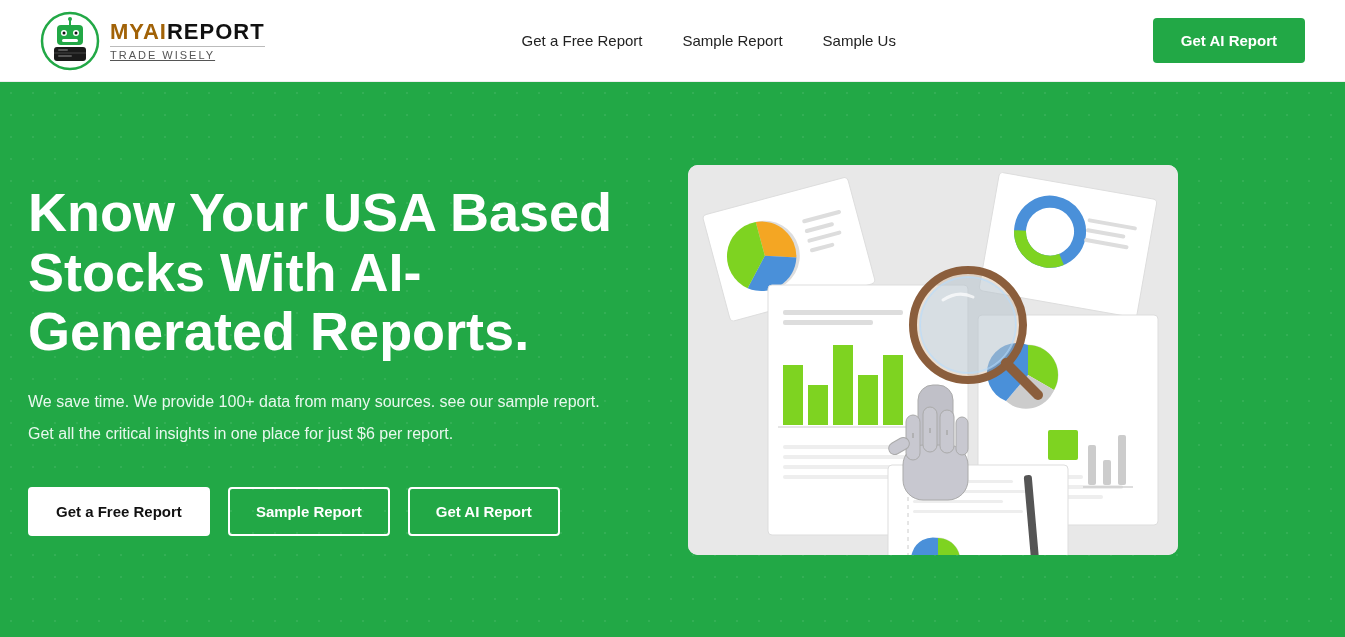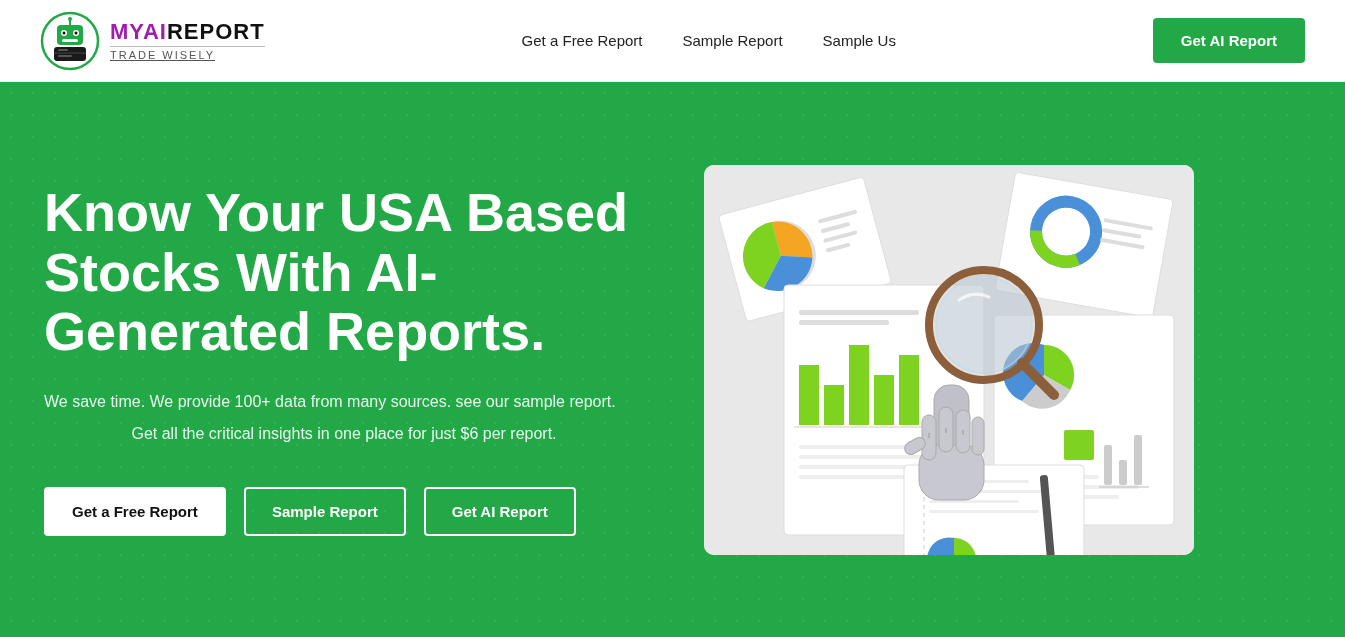"MYAI" .logo-title span { color: #a21caf -> #a16207 }
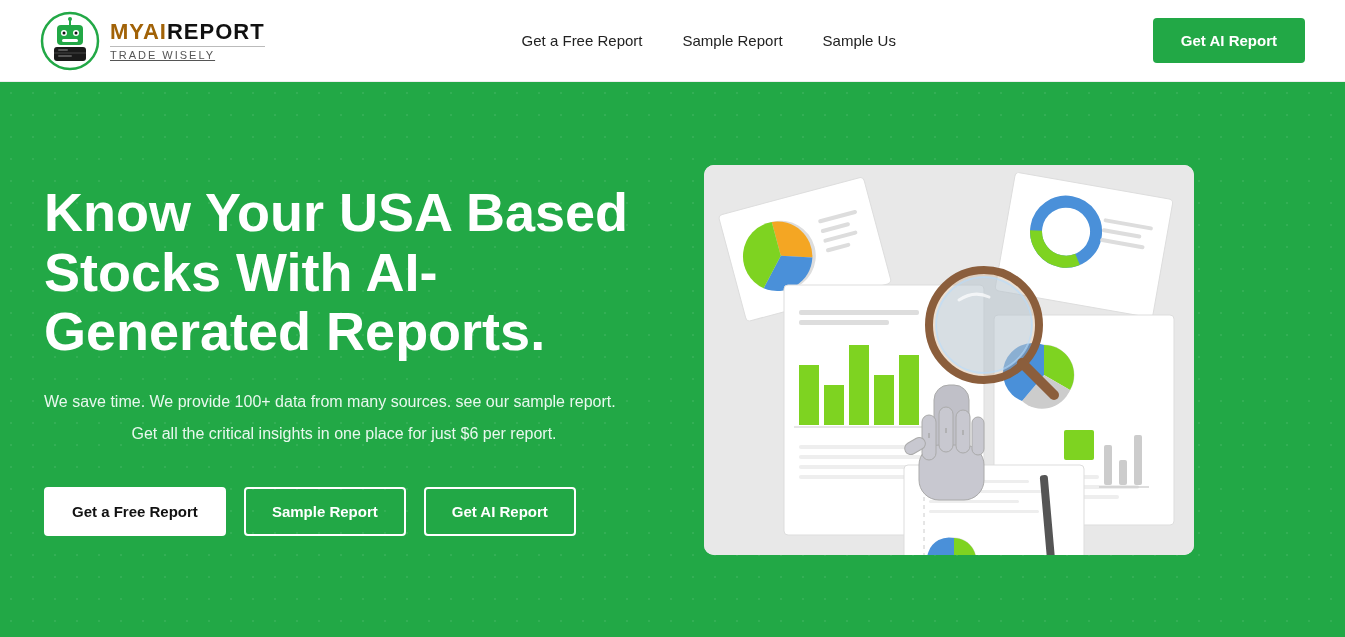"Know Your USA Based Stocks" .hero { padding: 50px 44px -> 50px 28px }
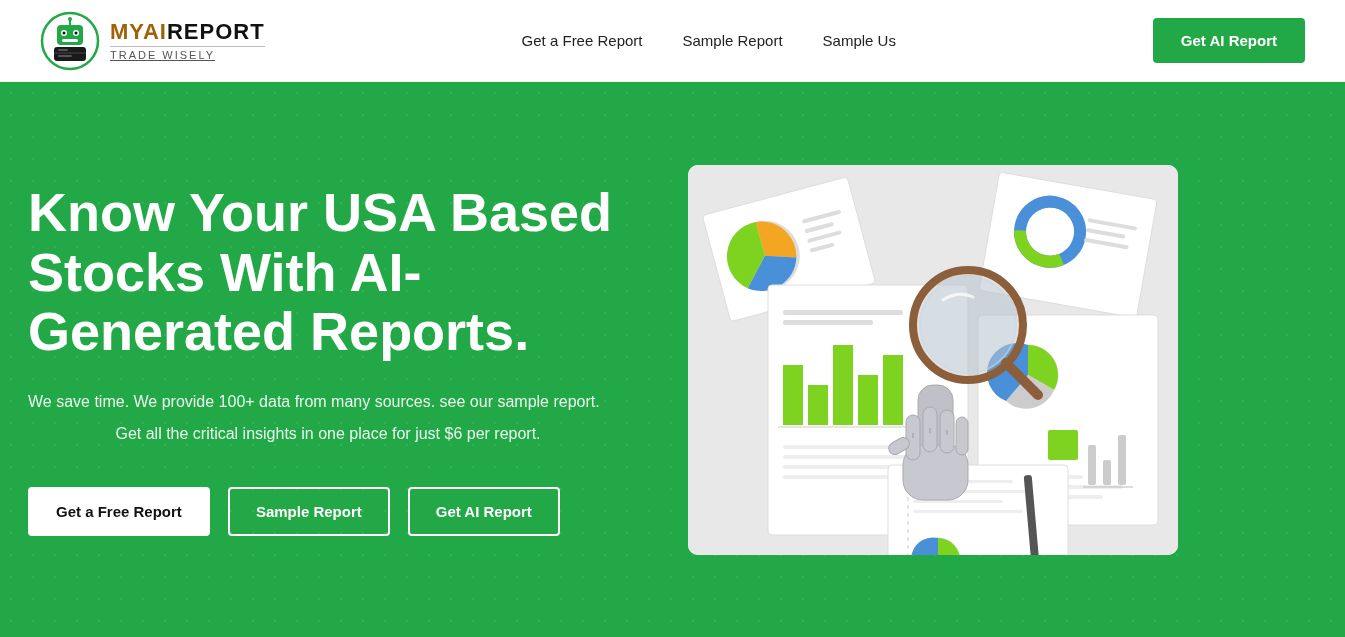"Get all the critical insights" .hero-desc2 { text-align: center -> none }
